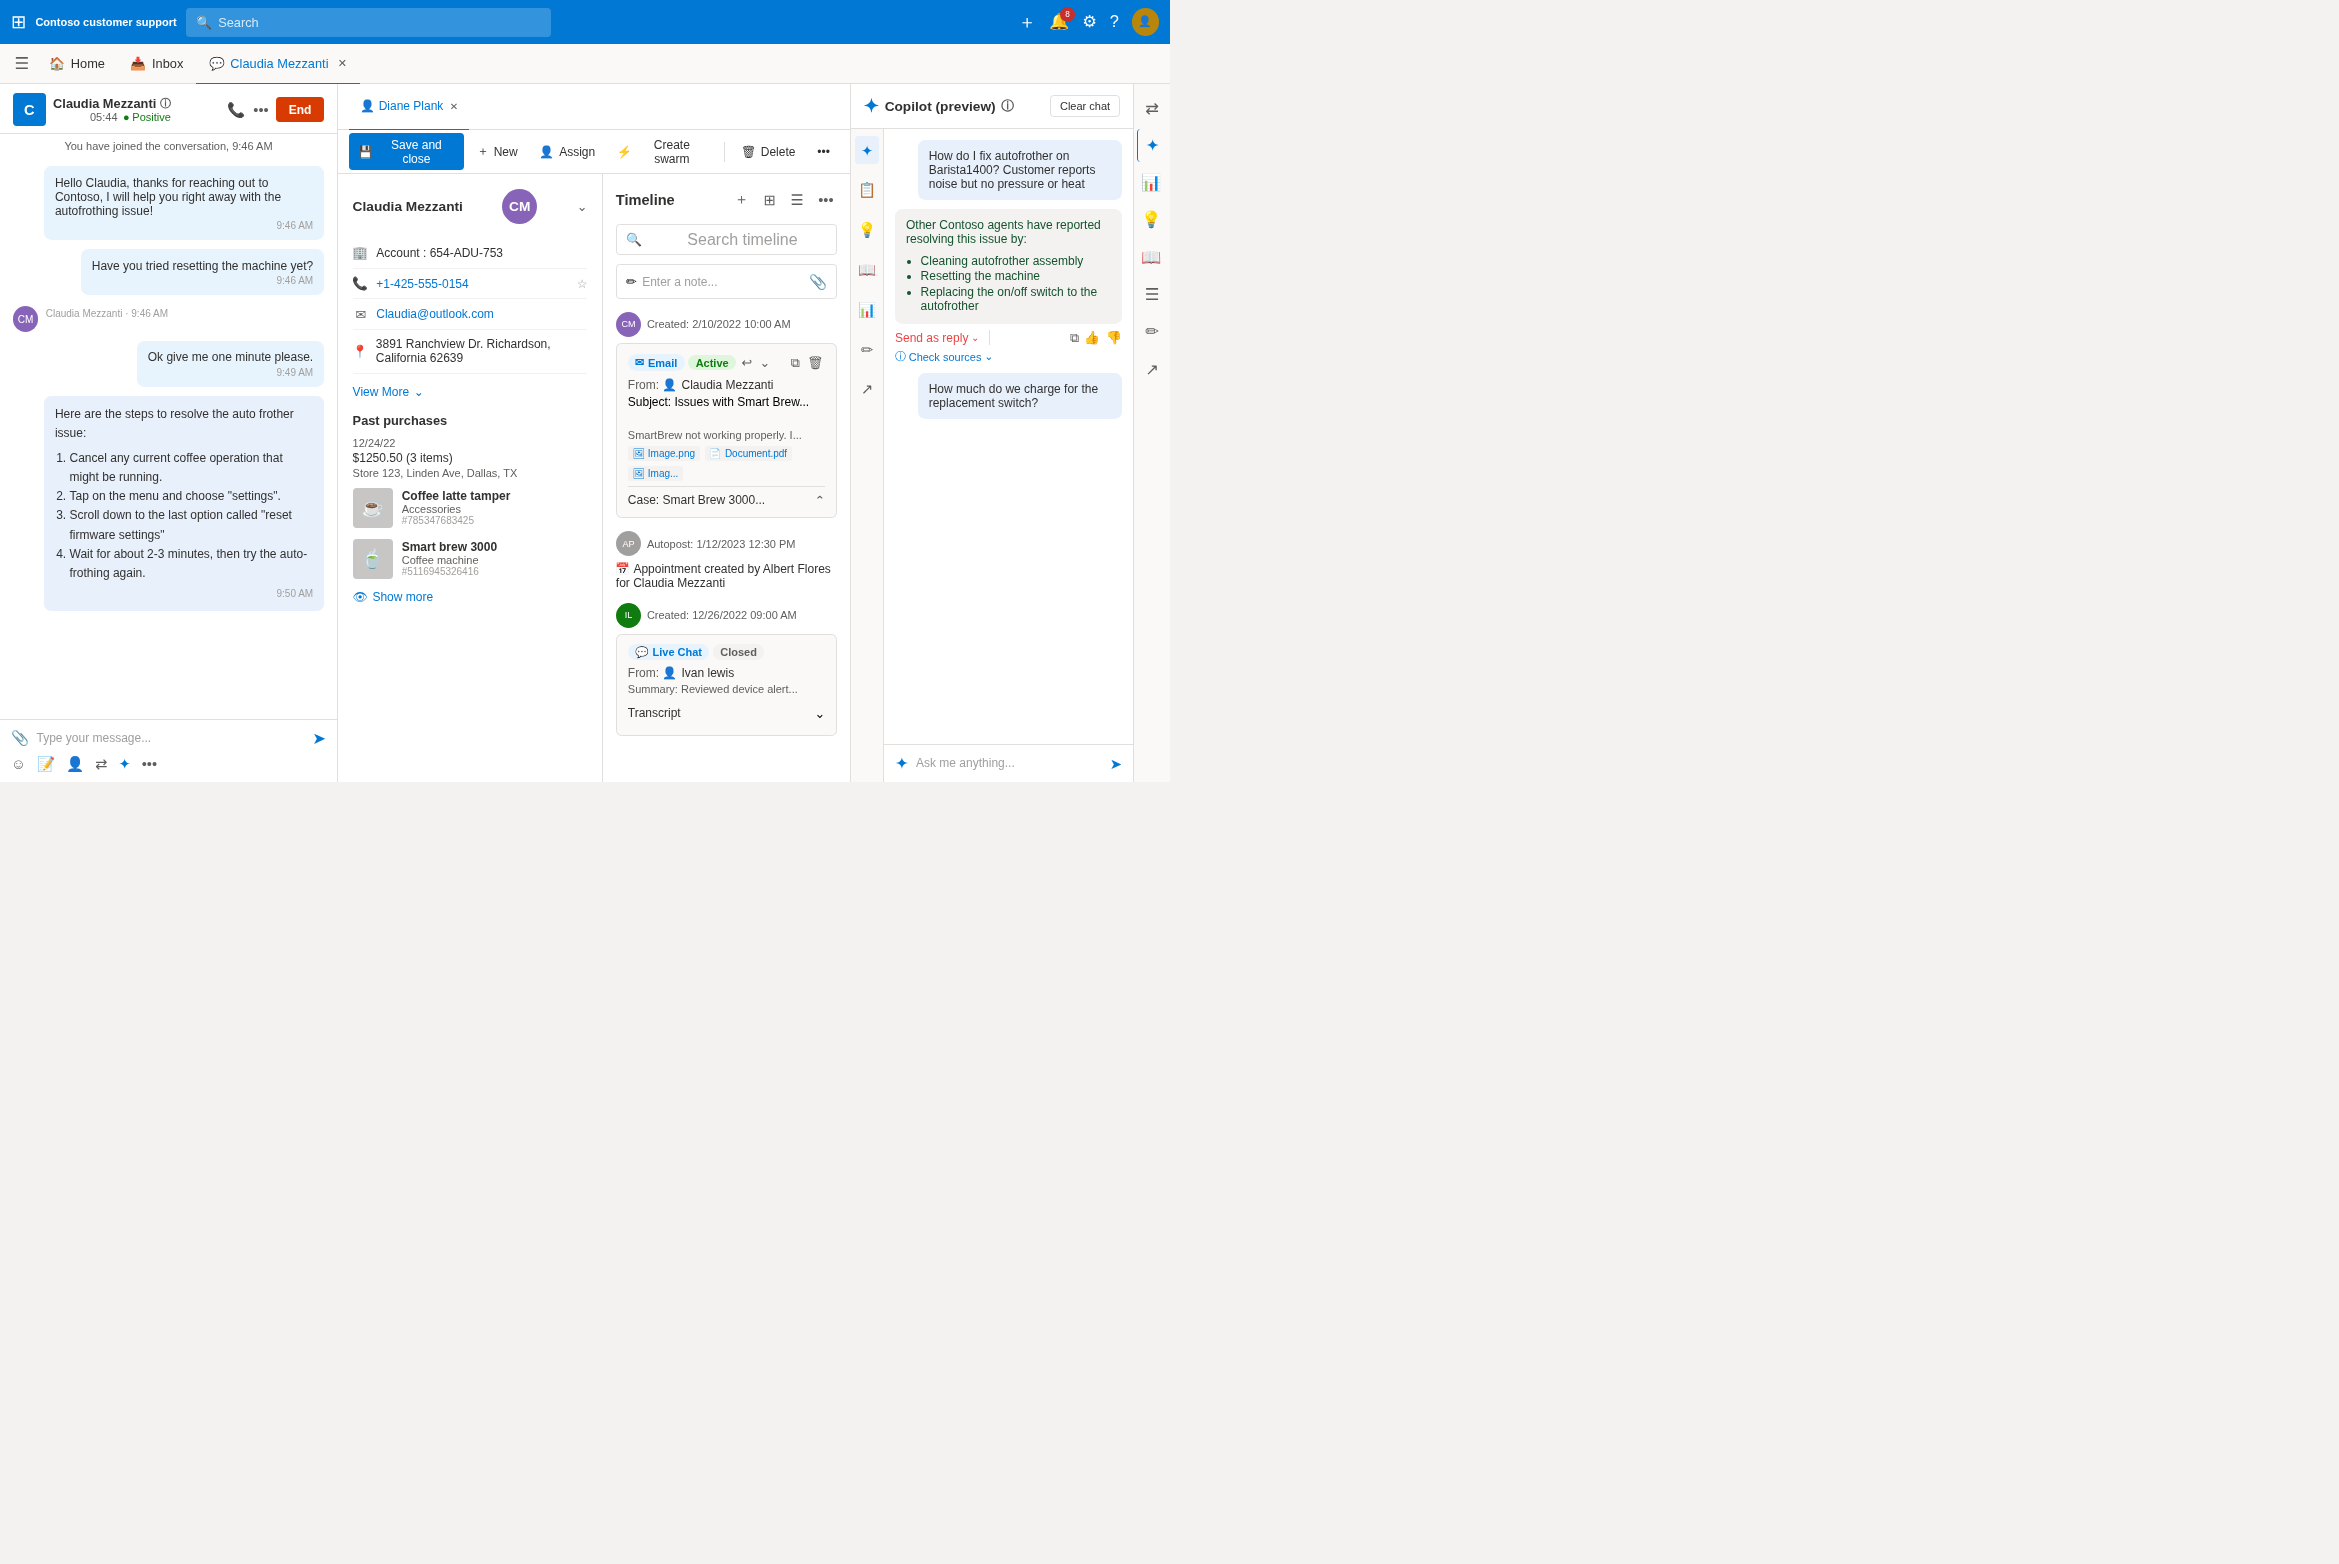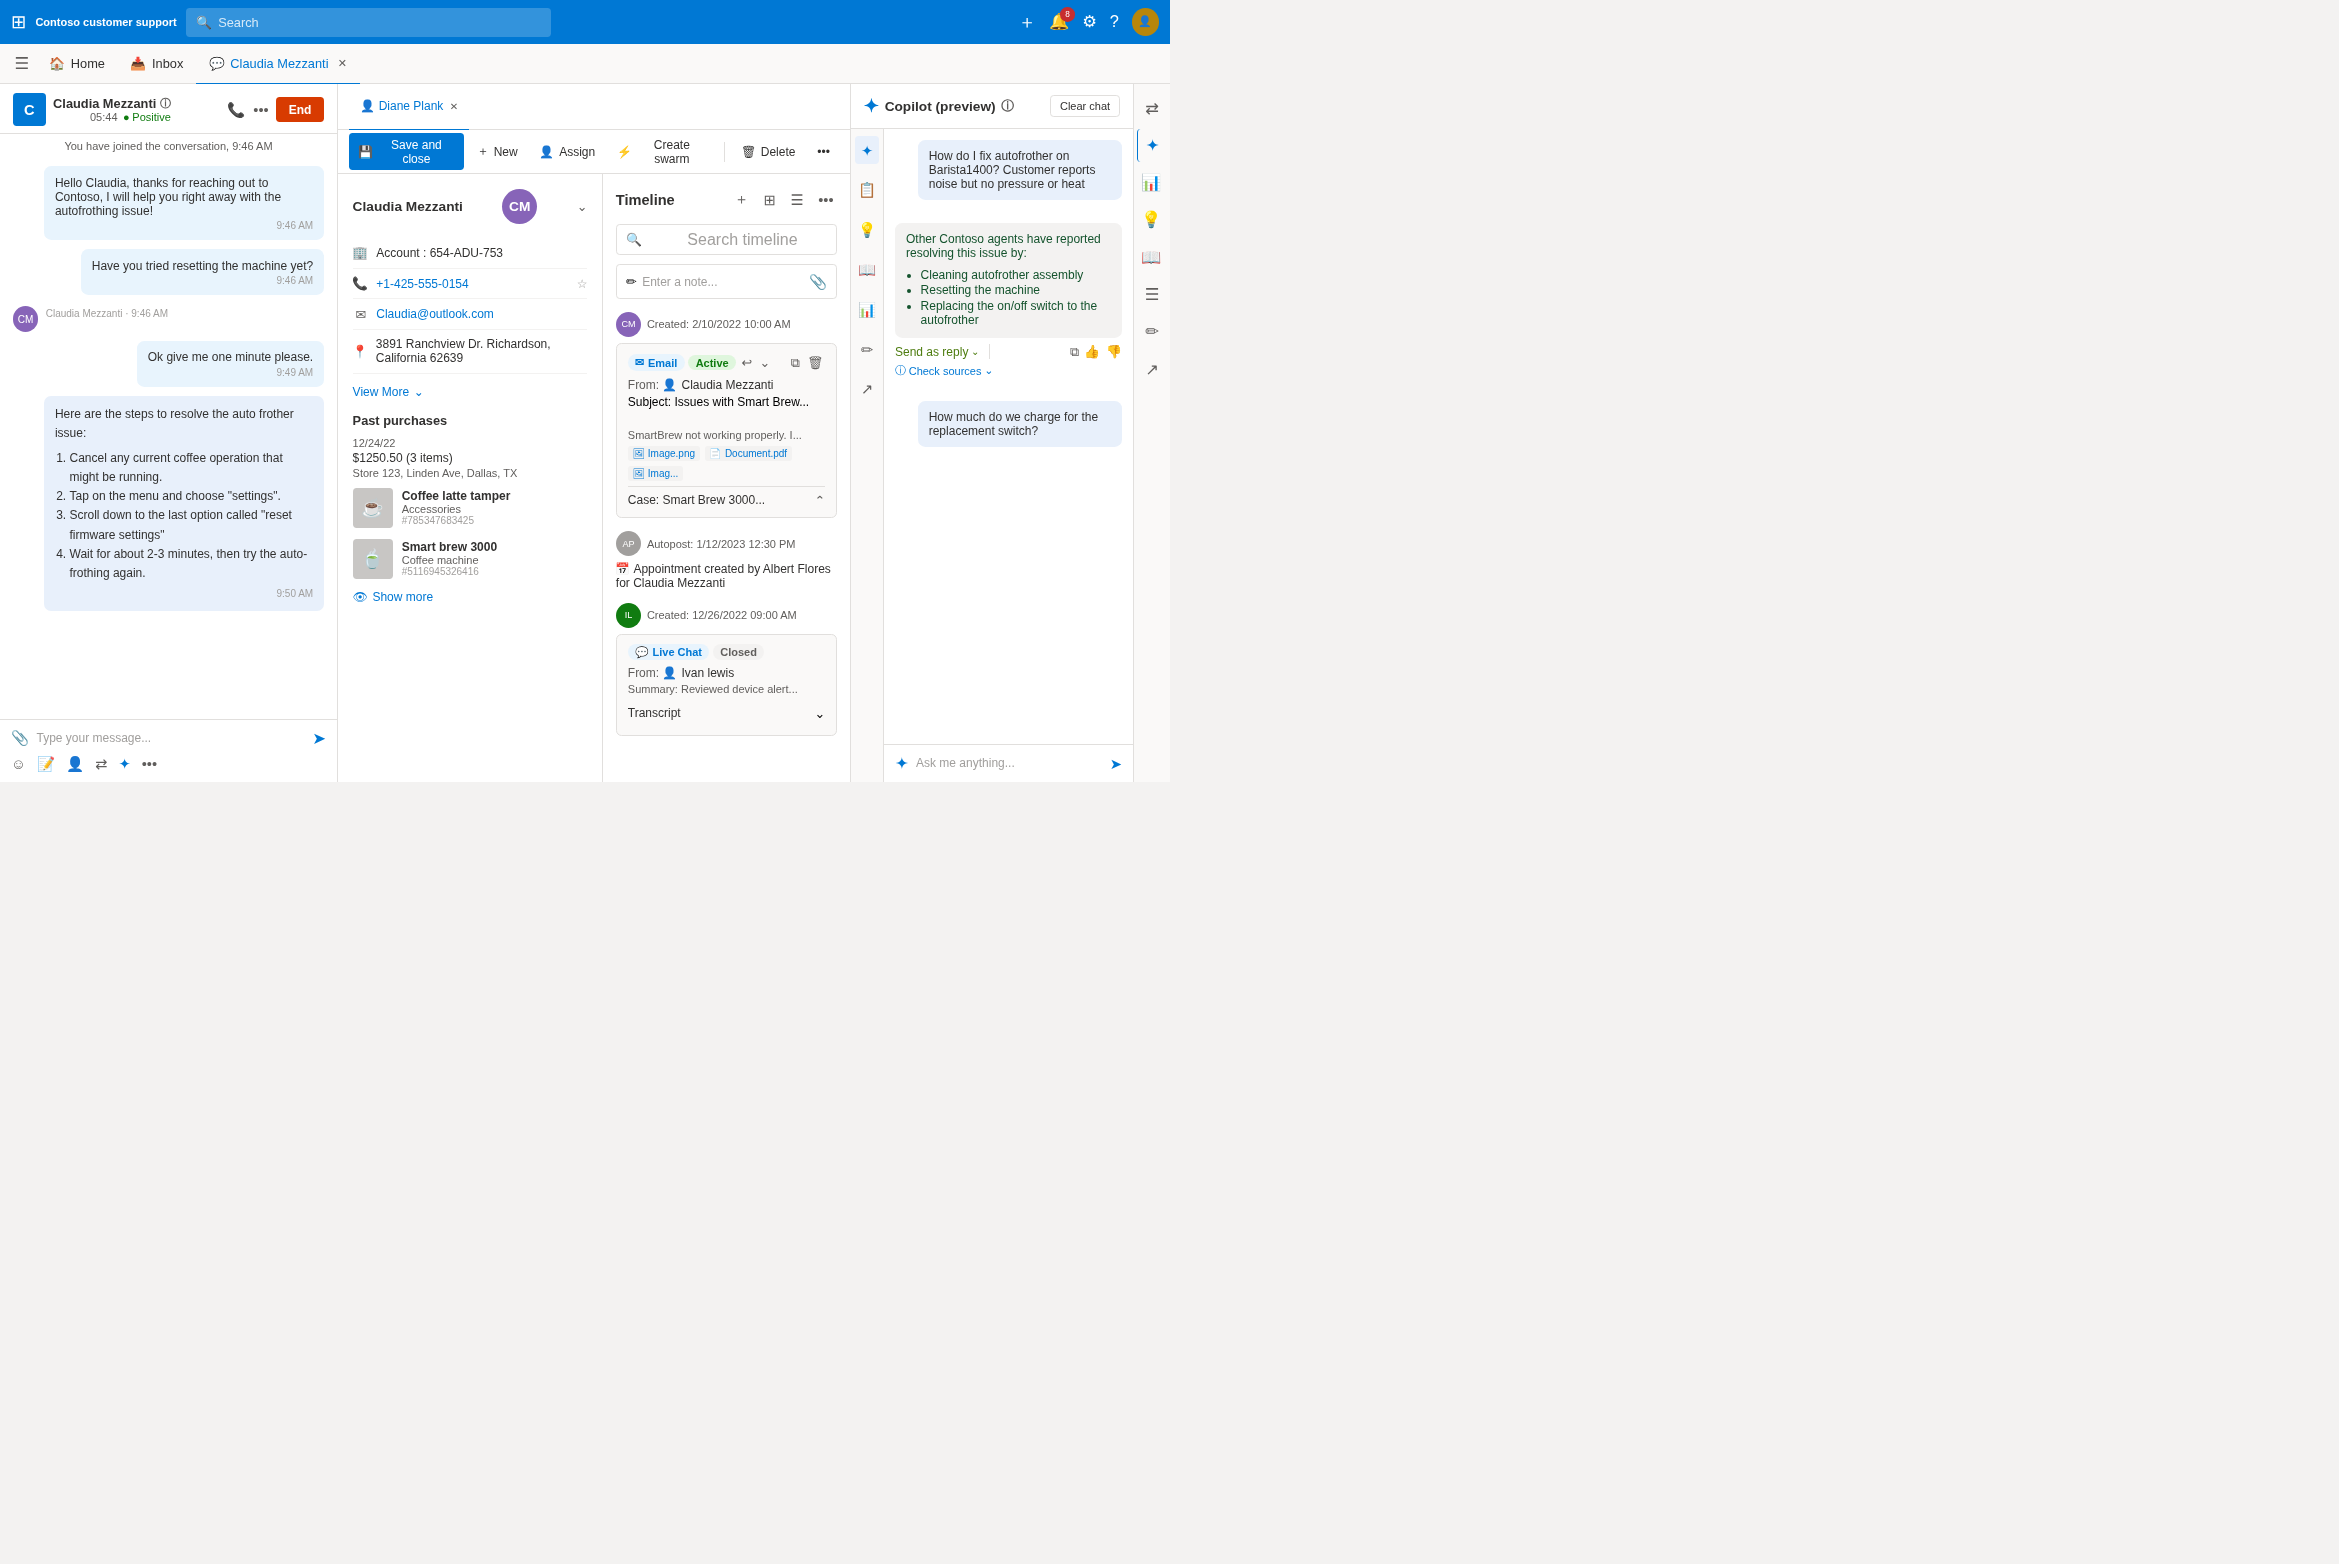"How do I fix autofrother" .copilot-main { gap: 23px -> 9px }
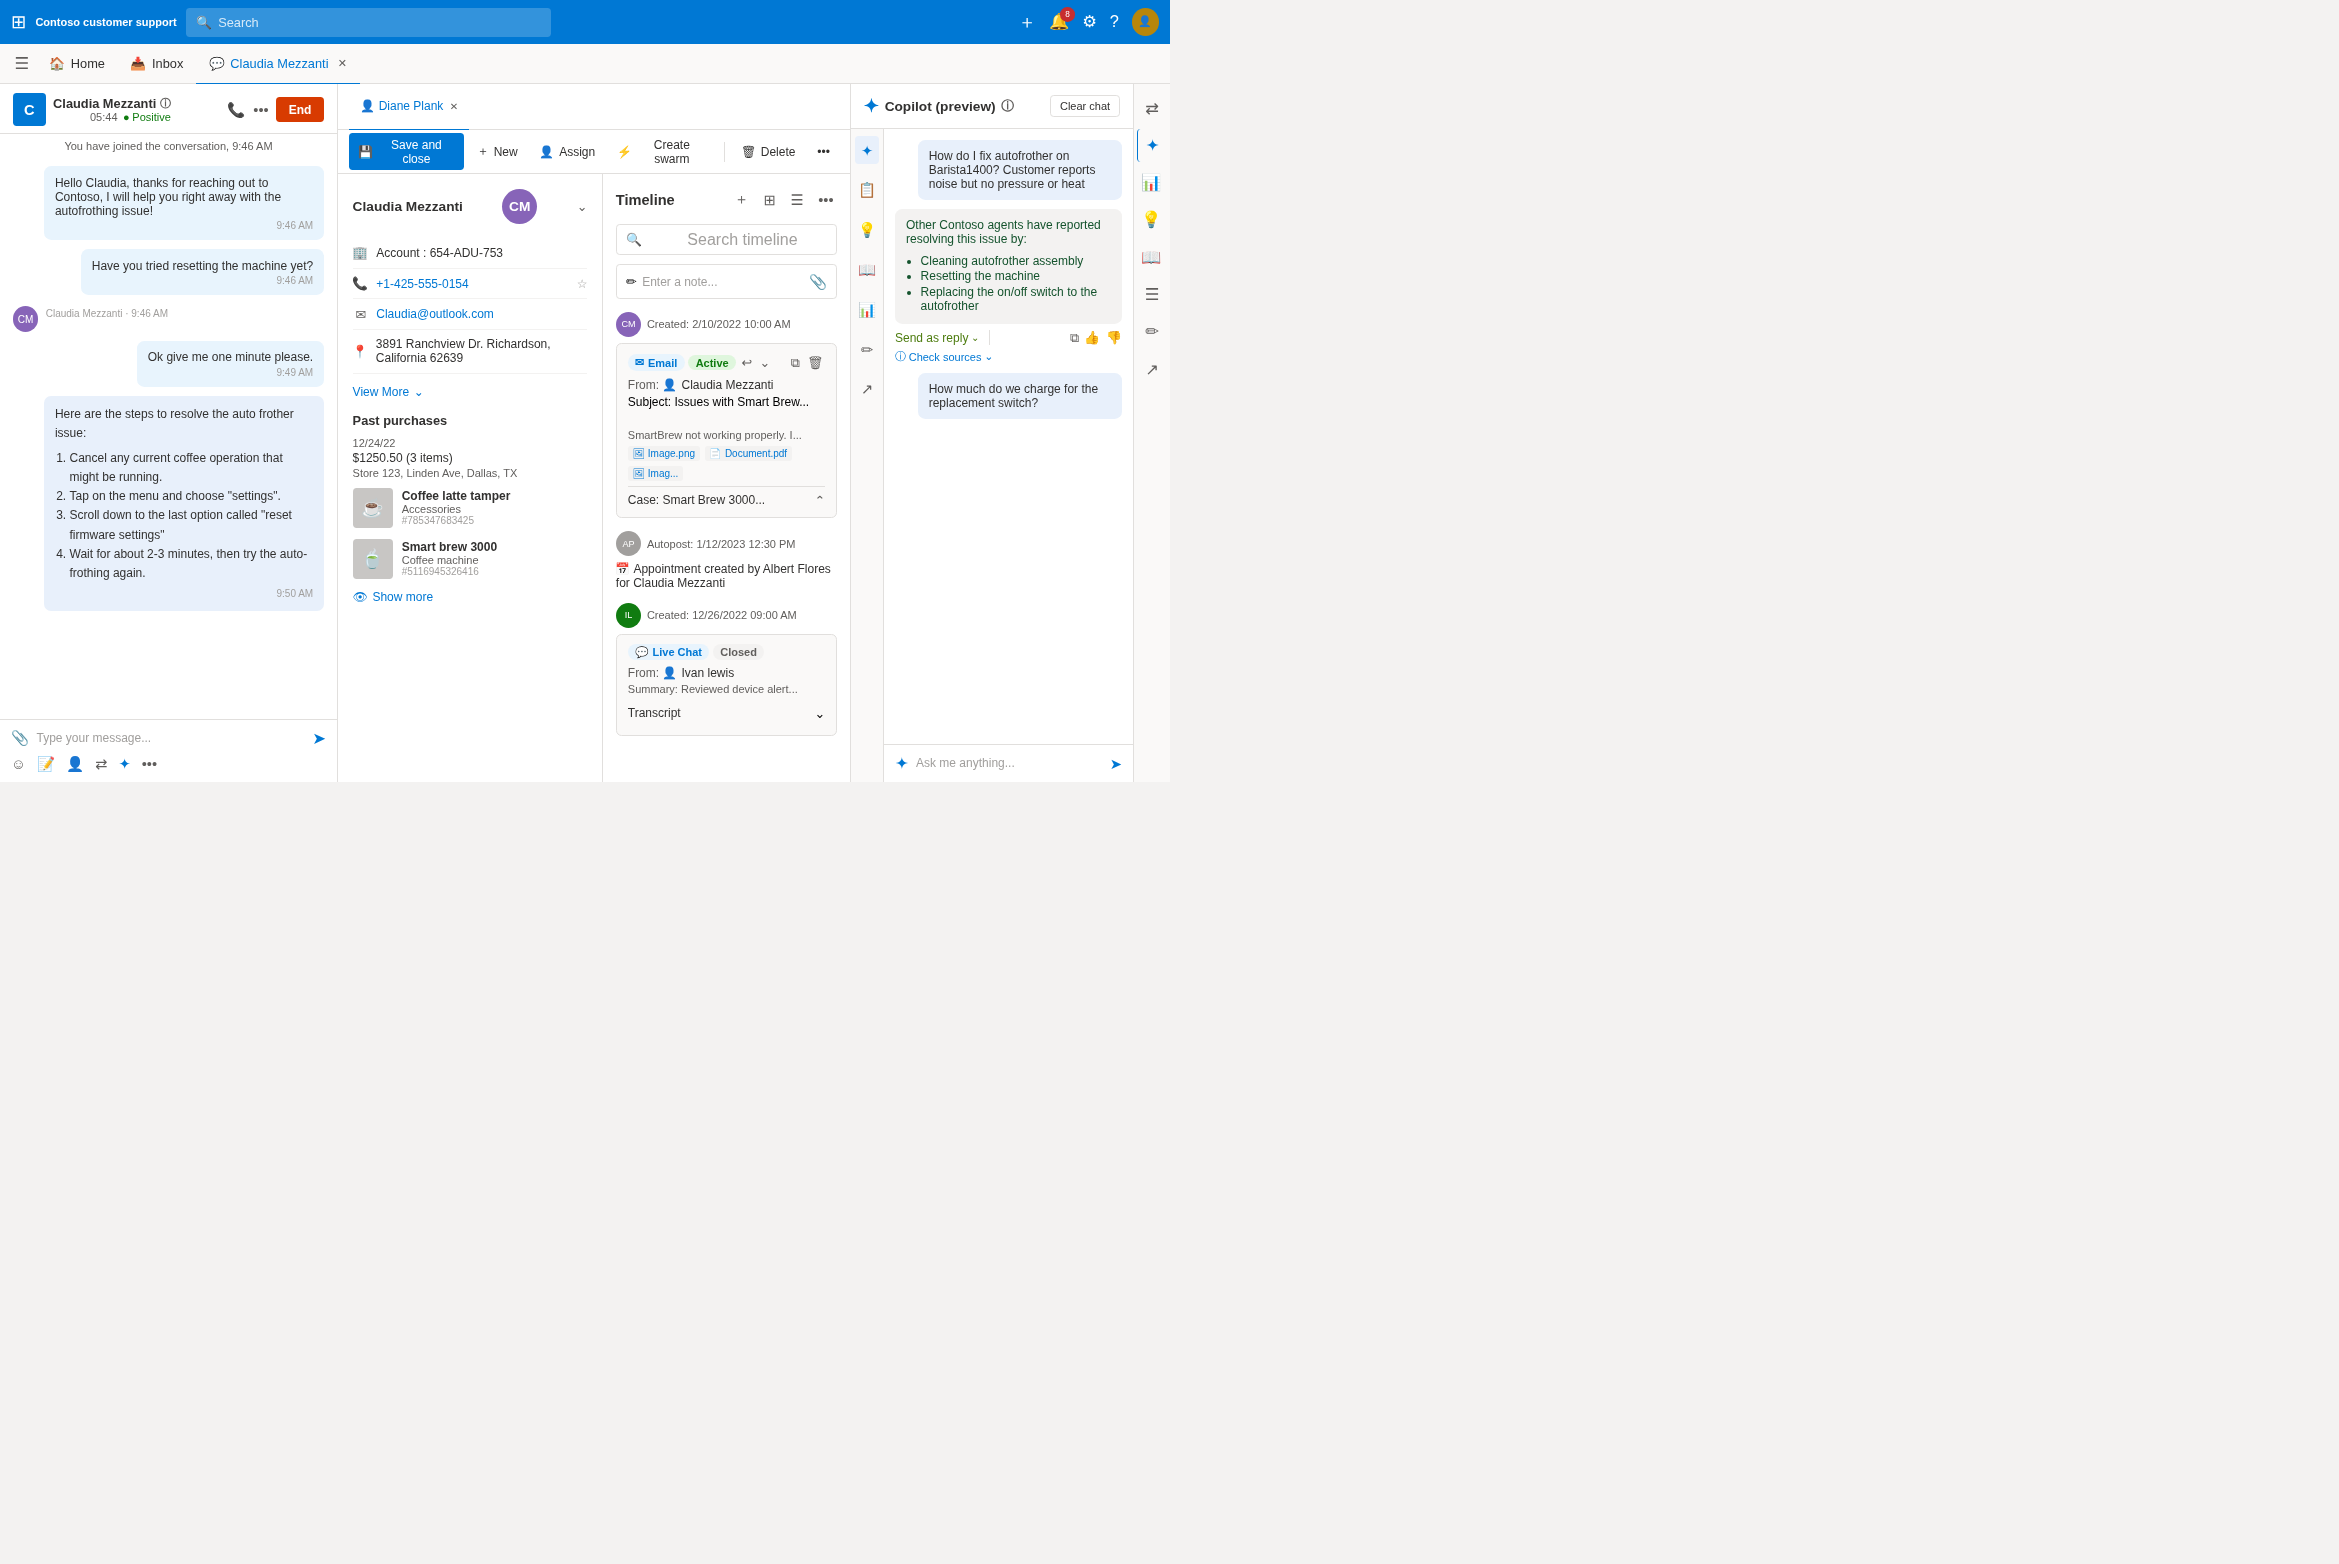"Send as reply" .send-reply-btn { color: #4d7c0f -> #ef4444 }
